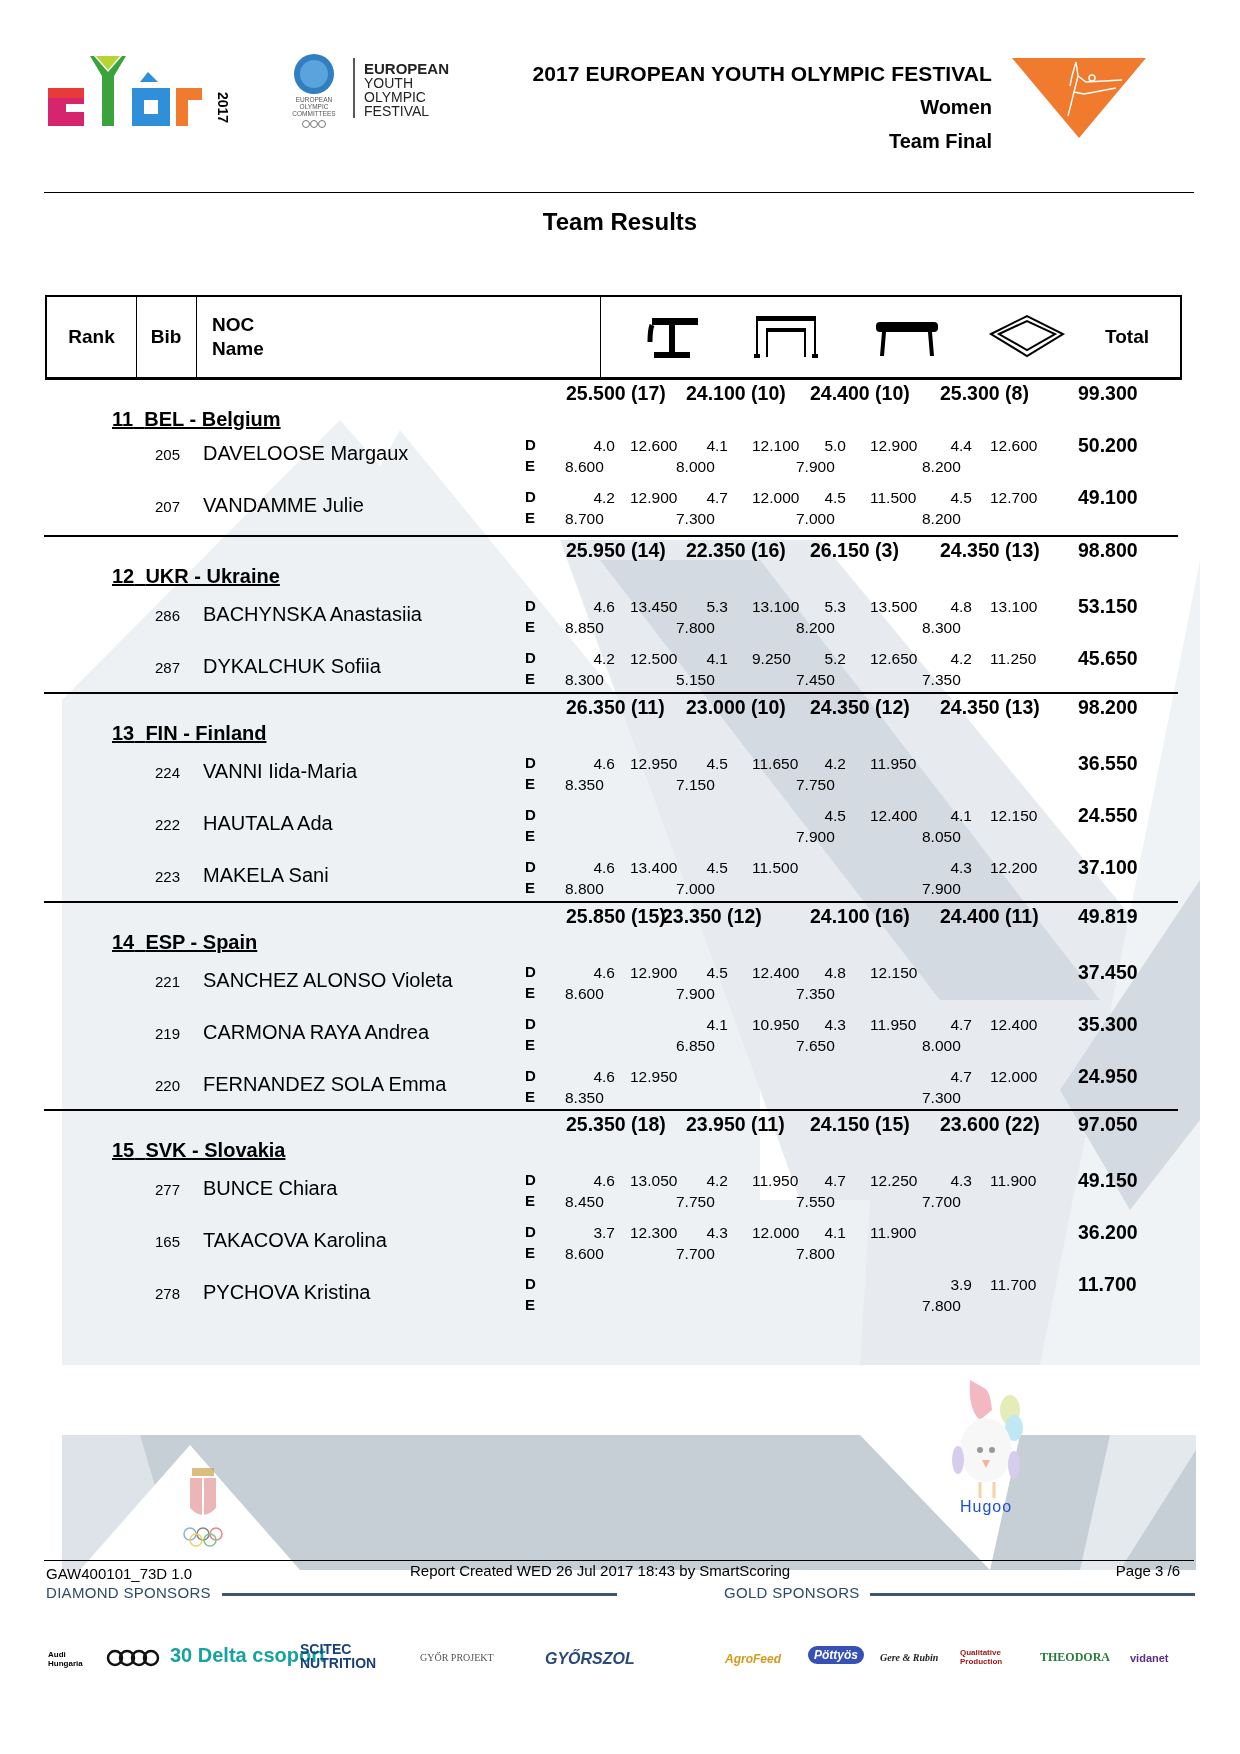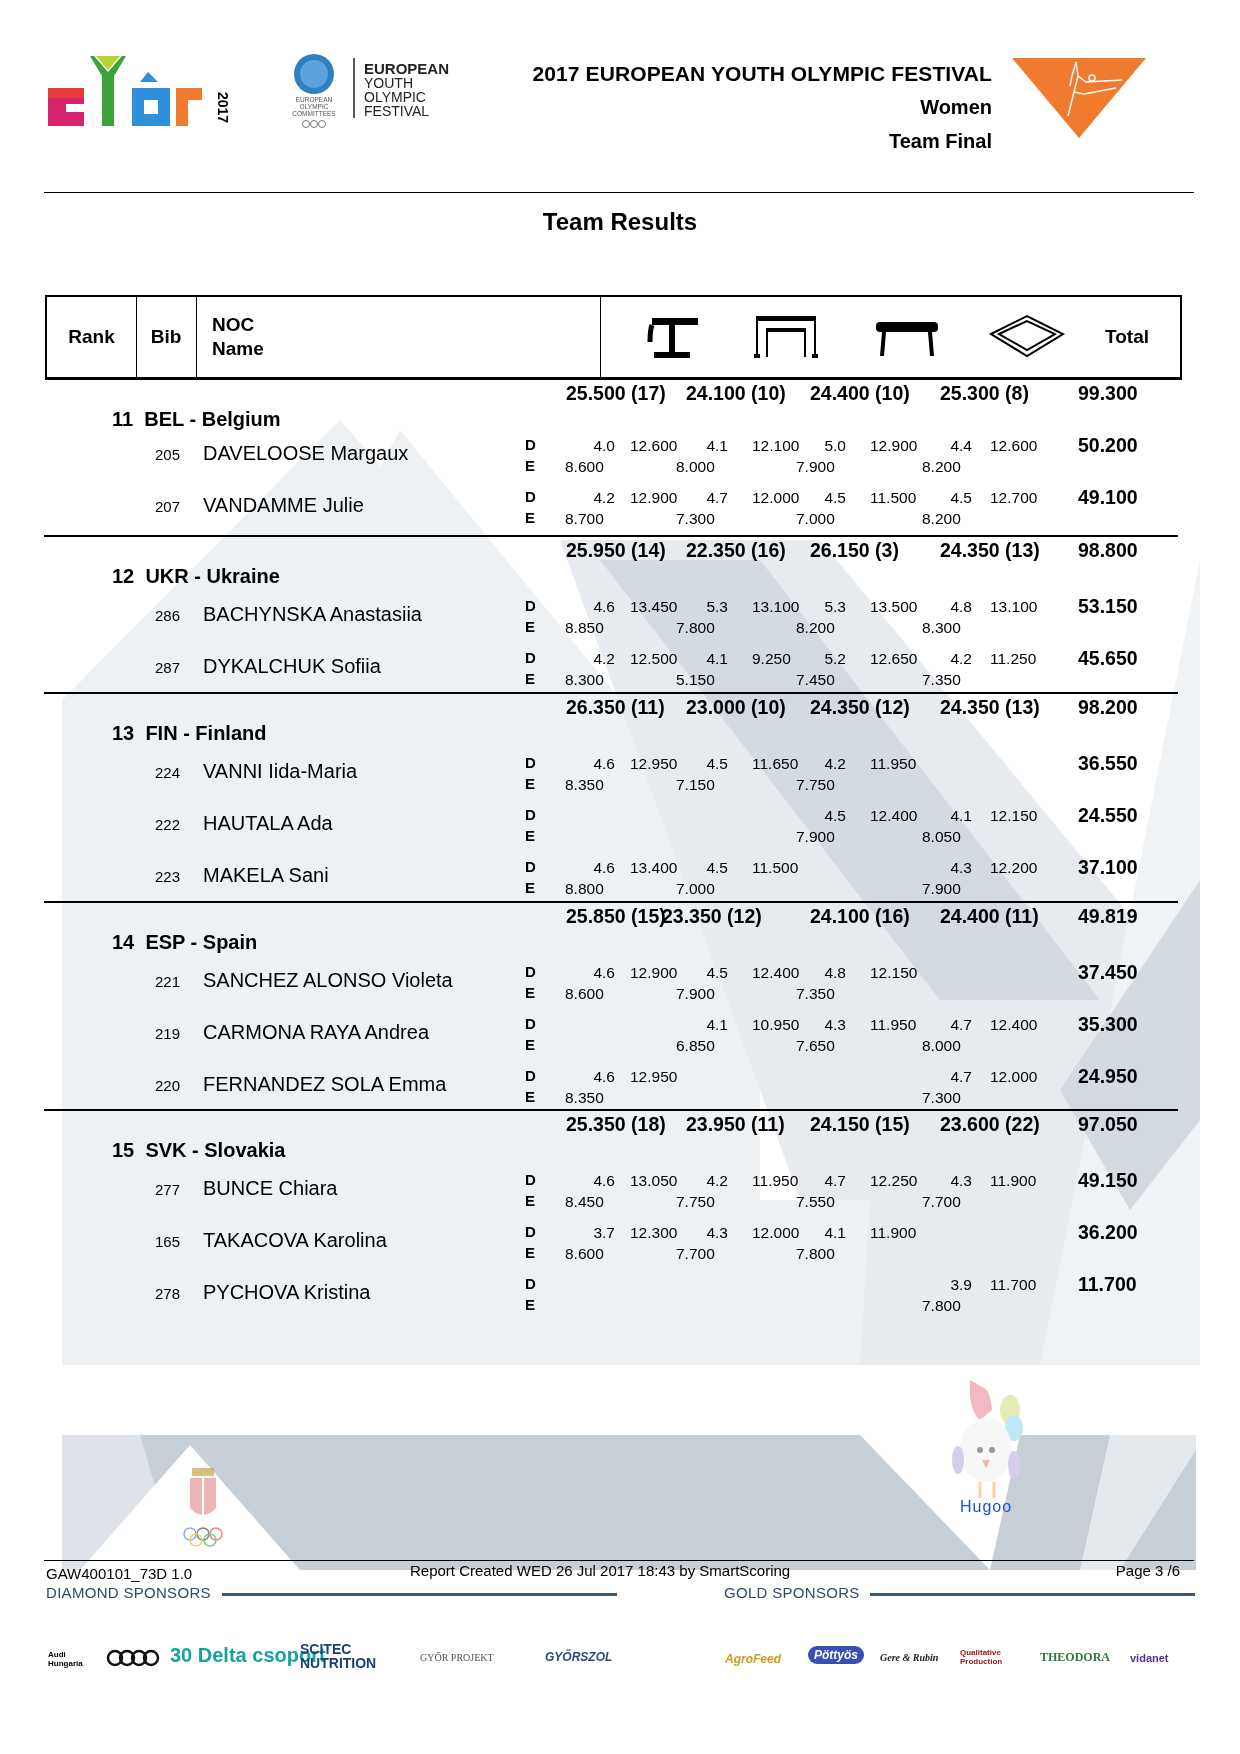"11 BEL - Belgium" .team-name { text-decoration: none -> underline }
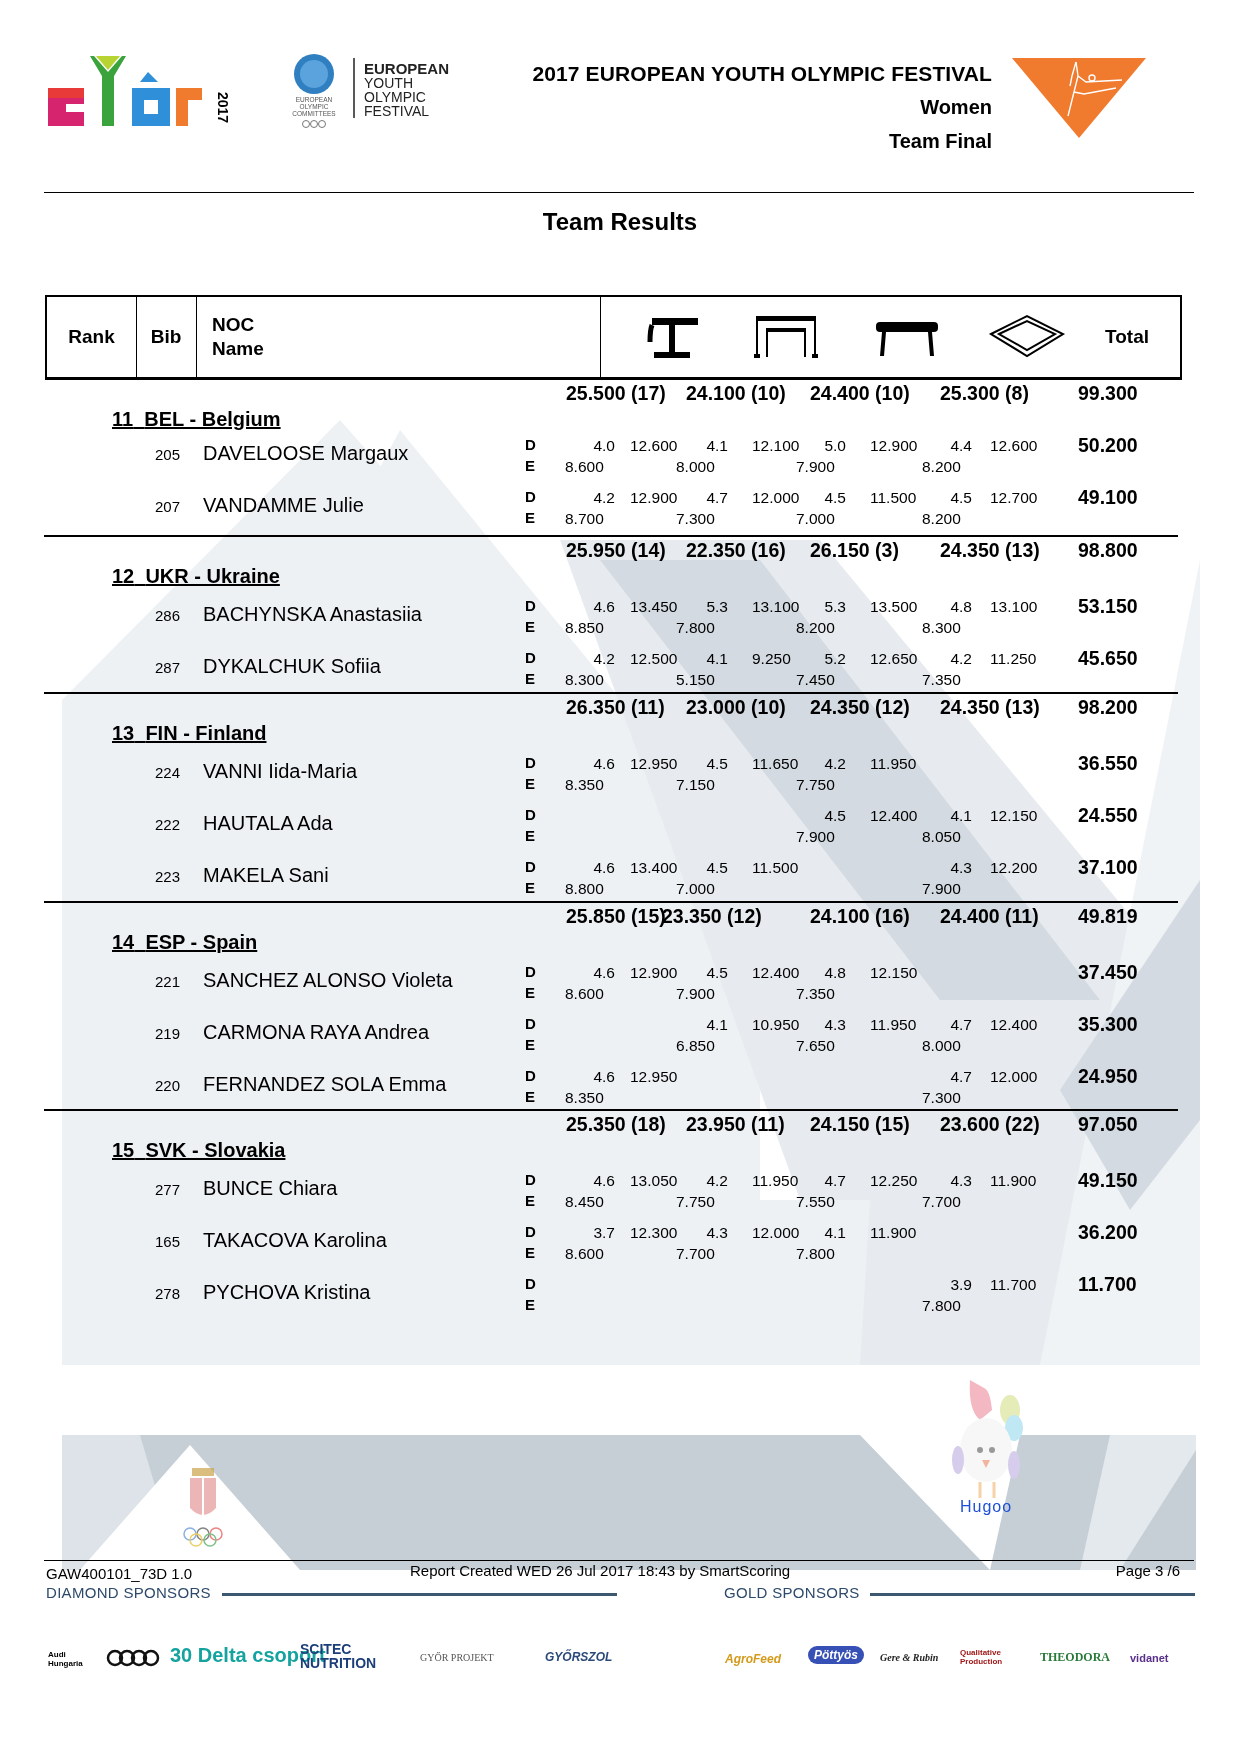"GYŐRSZOL" div.sponsor { font-size: 12px -> 16px }
